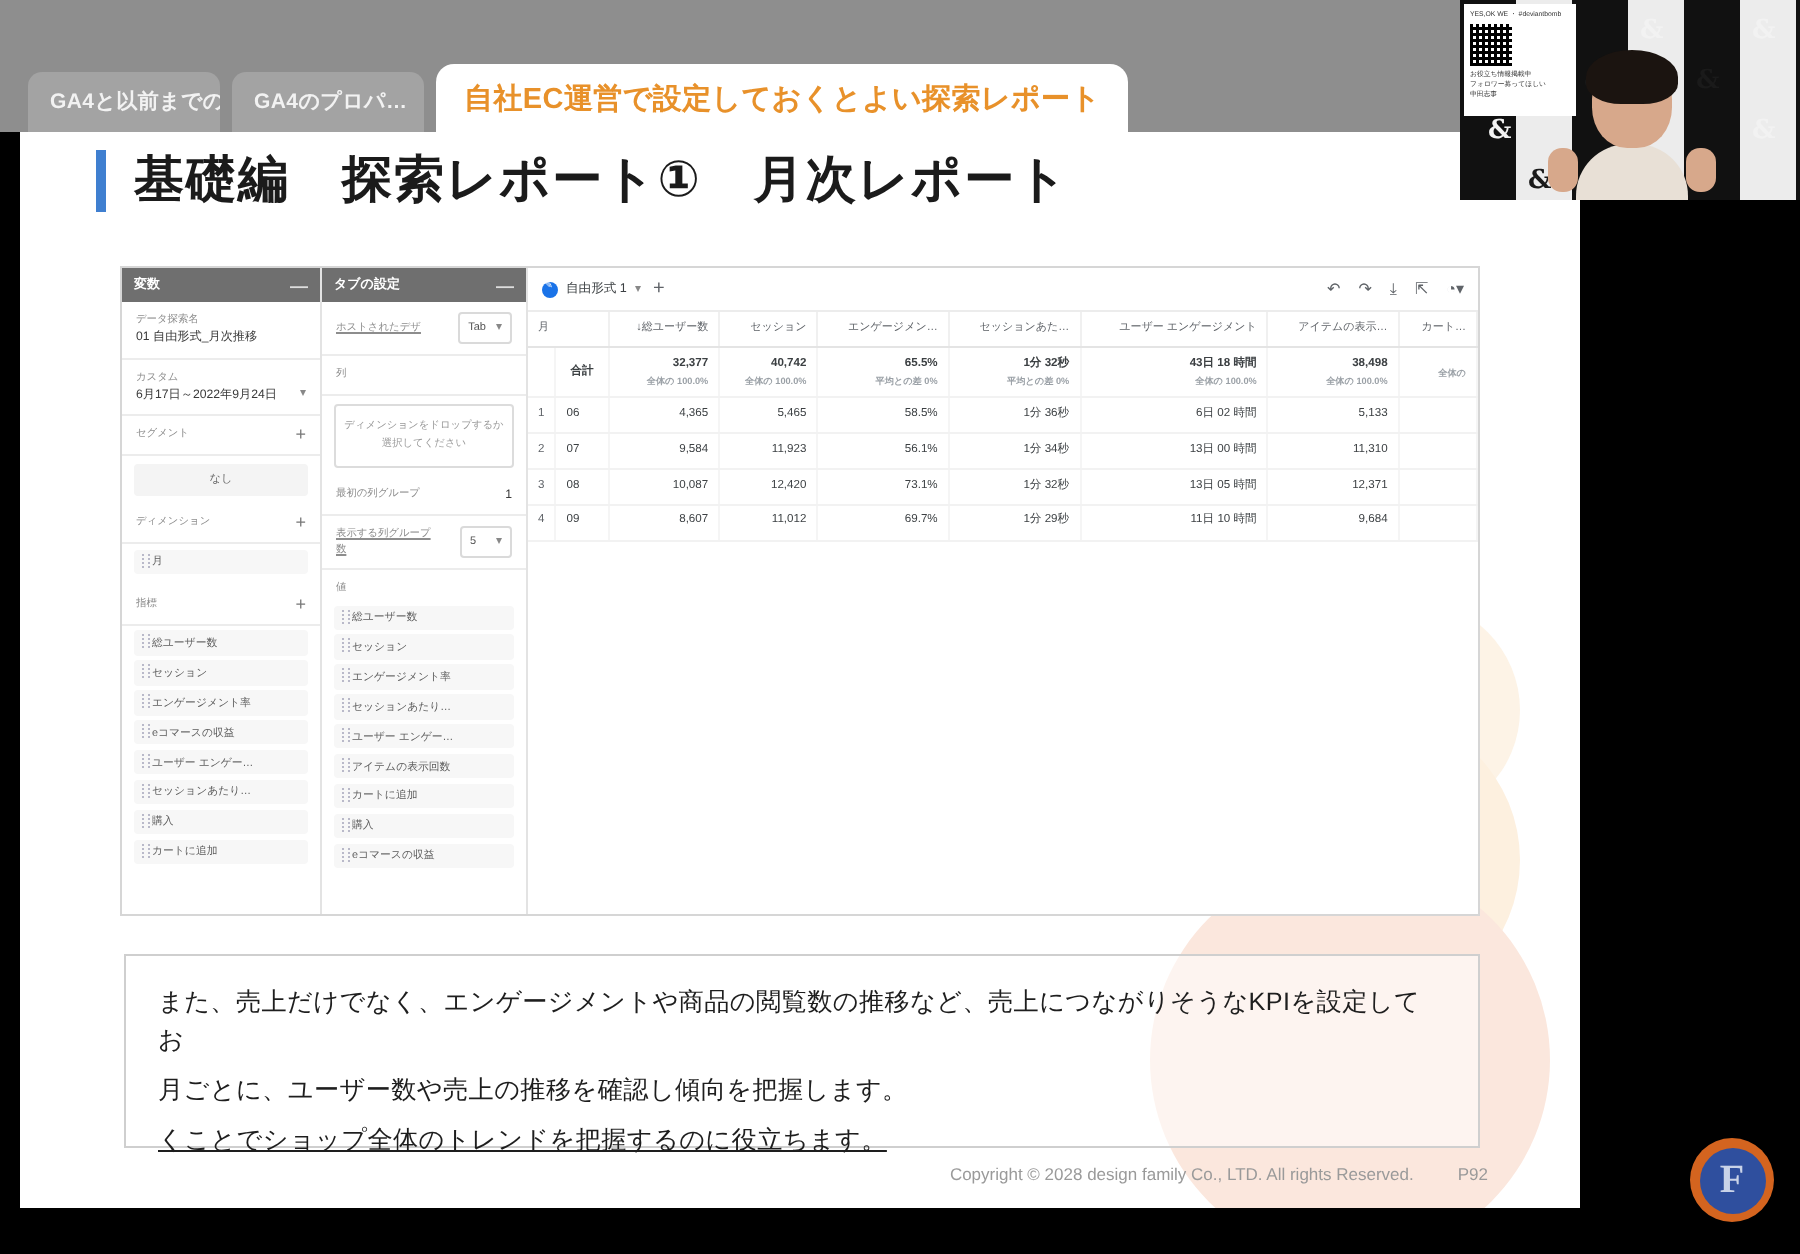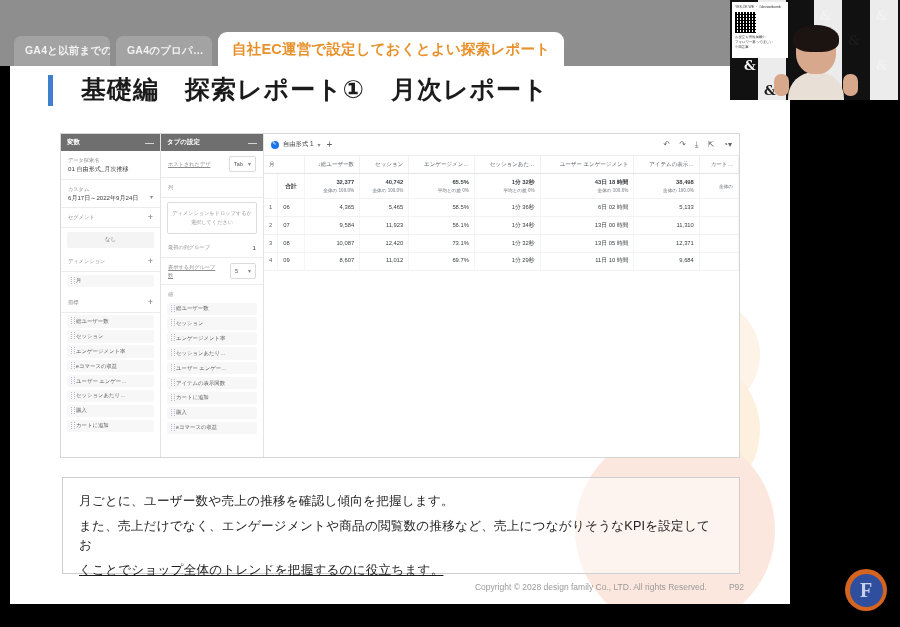"基礎編 探索レポート① 月次レポート" #heading { gap: 14px -> none }
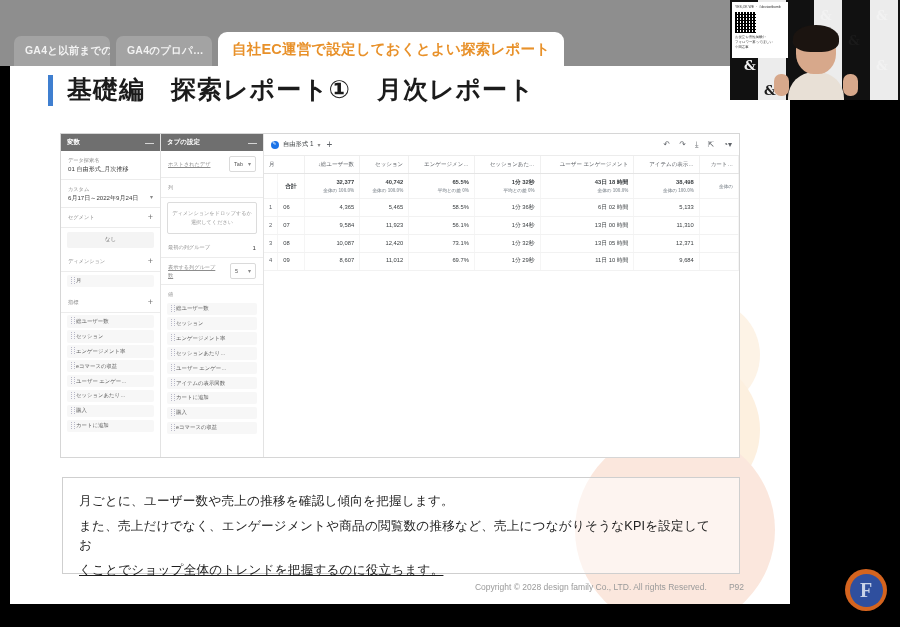"月ごとに、ユーザー数や売上の推移を確認し傾向を把握します。" p { order: before "また、売上だけでなく、エンゲージメントや商品の閲覧数の推移など、売上につながりそ" -> after "また、売上だけでなく、エンゲージメントや商品の閲覧数の推移など、売上につながりそ" }
